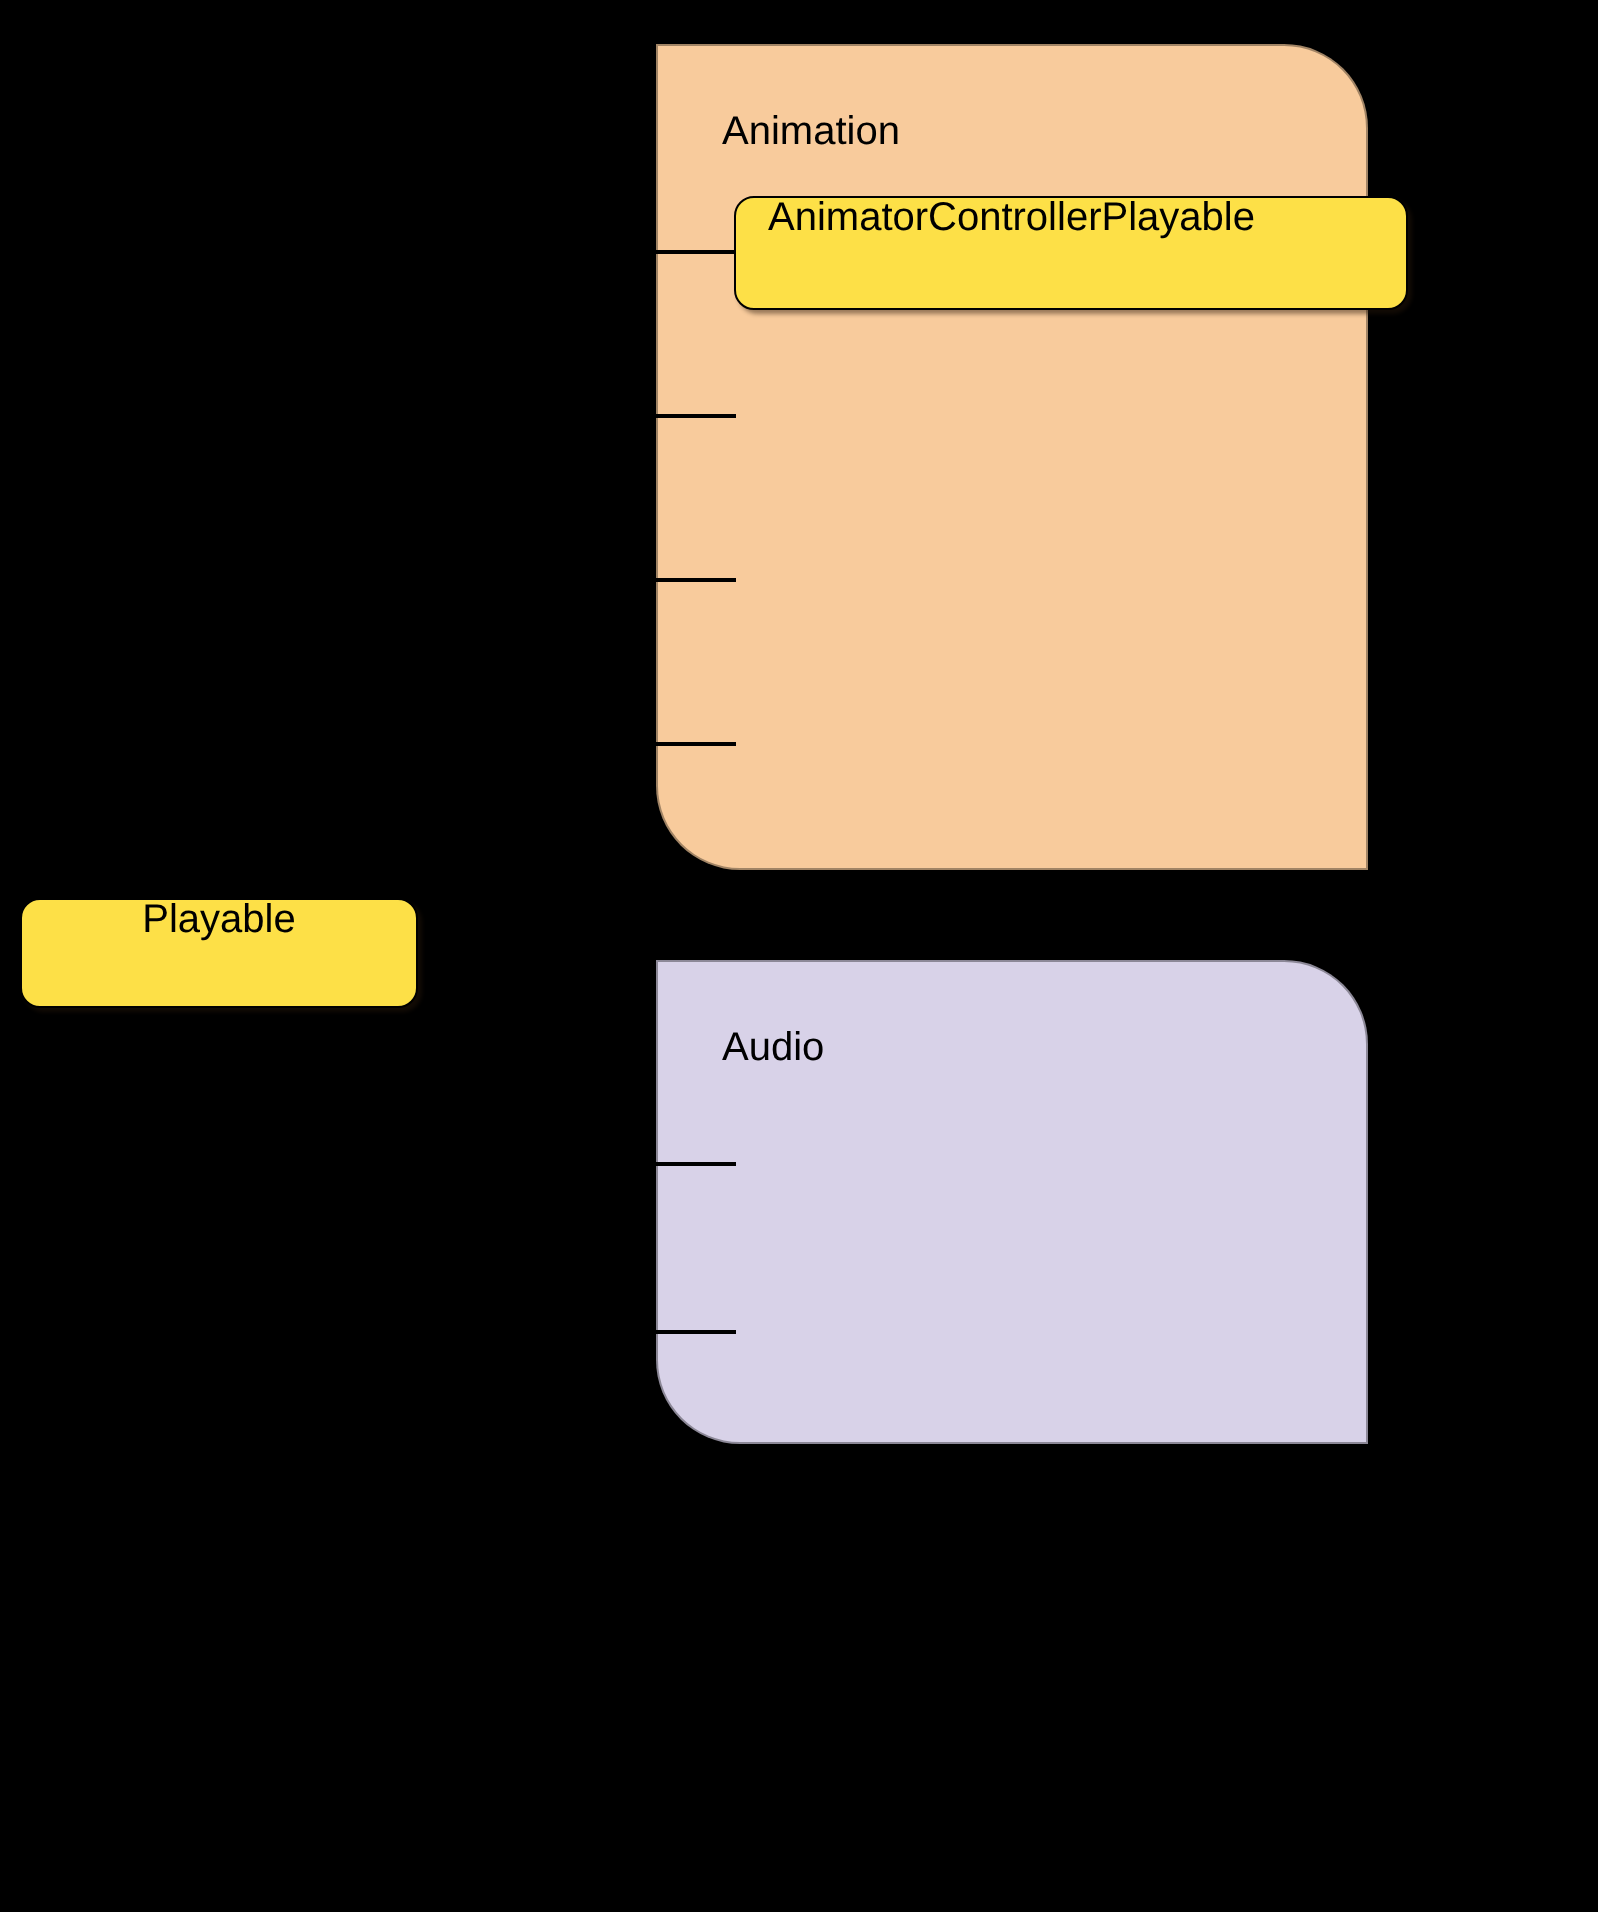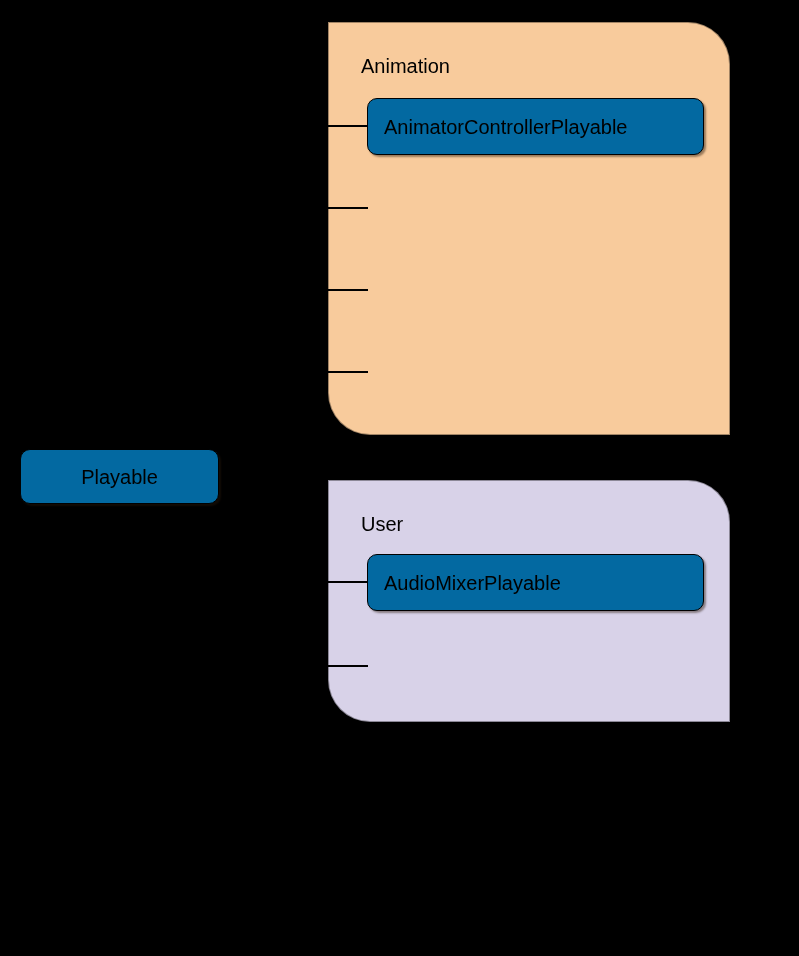"Animation" .group { width: 402px -> 356px }
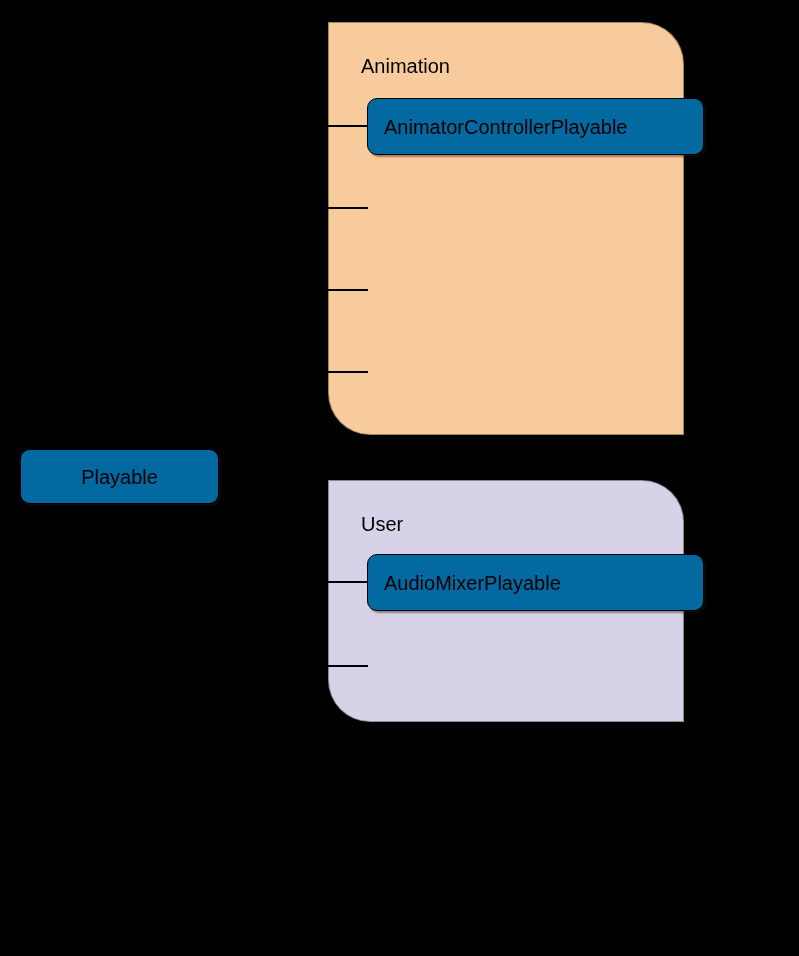"AnimatorControllerPlayable" .node { align-items: center -> flex-start; background: #0369a1 -> #fde047 }
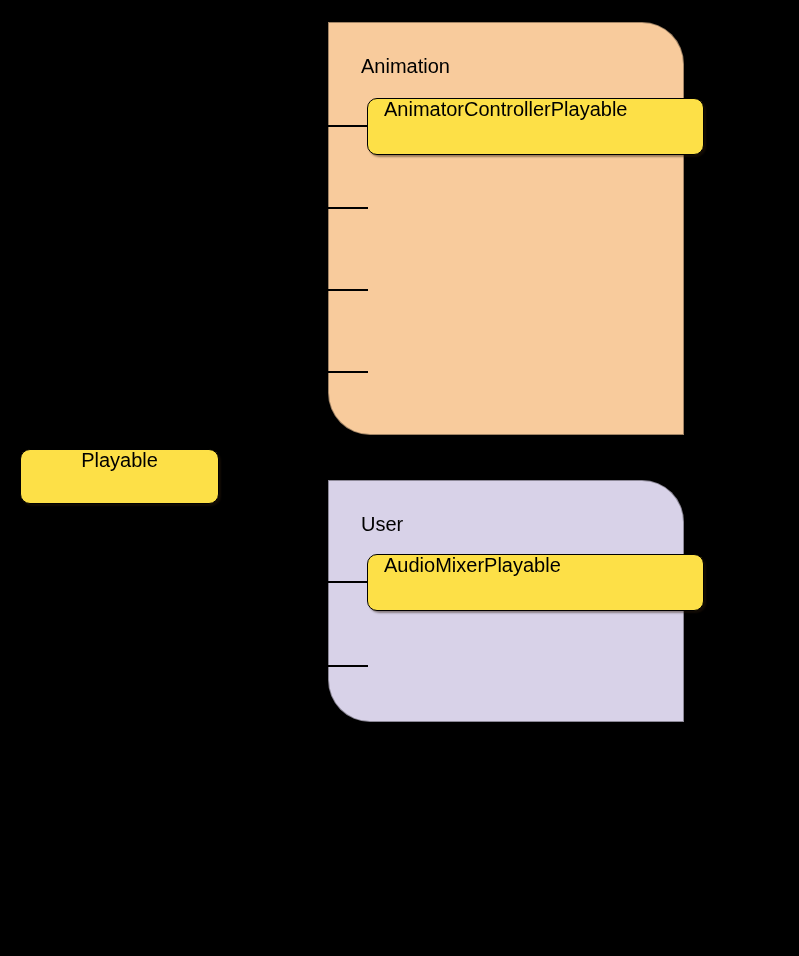"Playable" .root-node { left: 20px -> 10px }
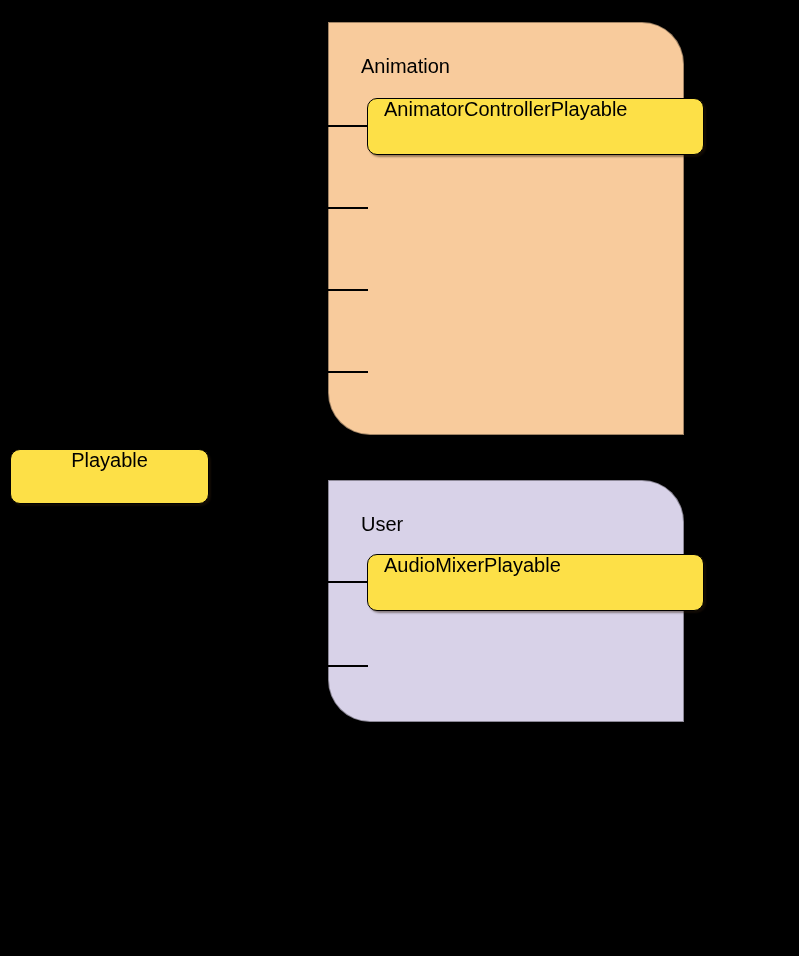"User" div.group-label { text: User -> Audio }
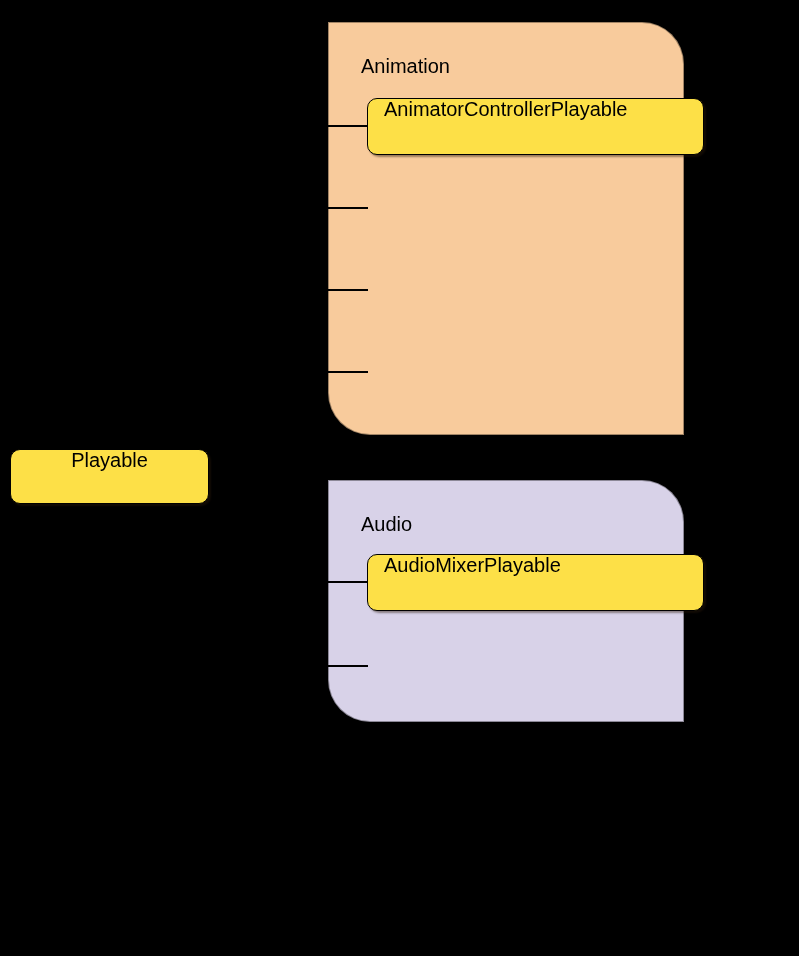"AudioMixerPlayable" div.node { html: <div> <span>AudioMixerPlayable</span> </div> -> none }
